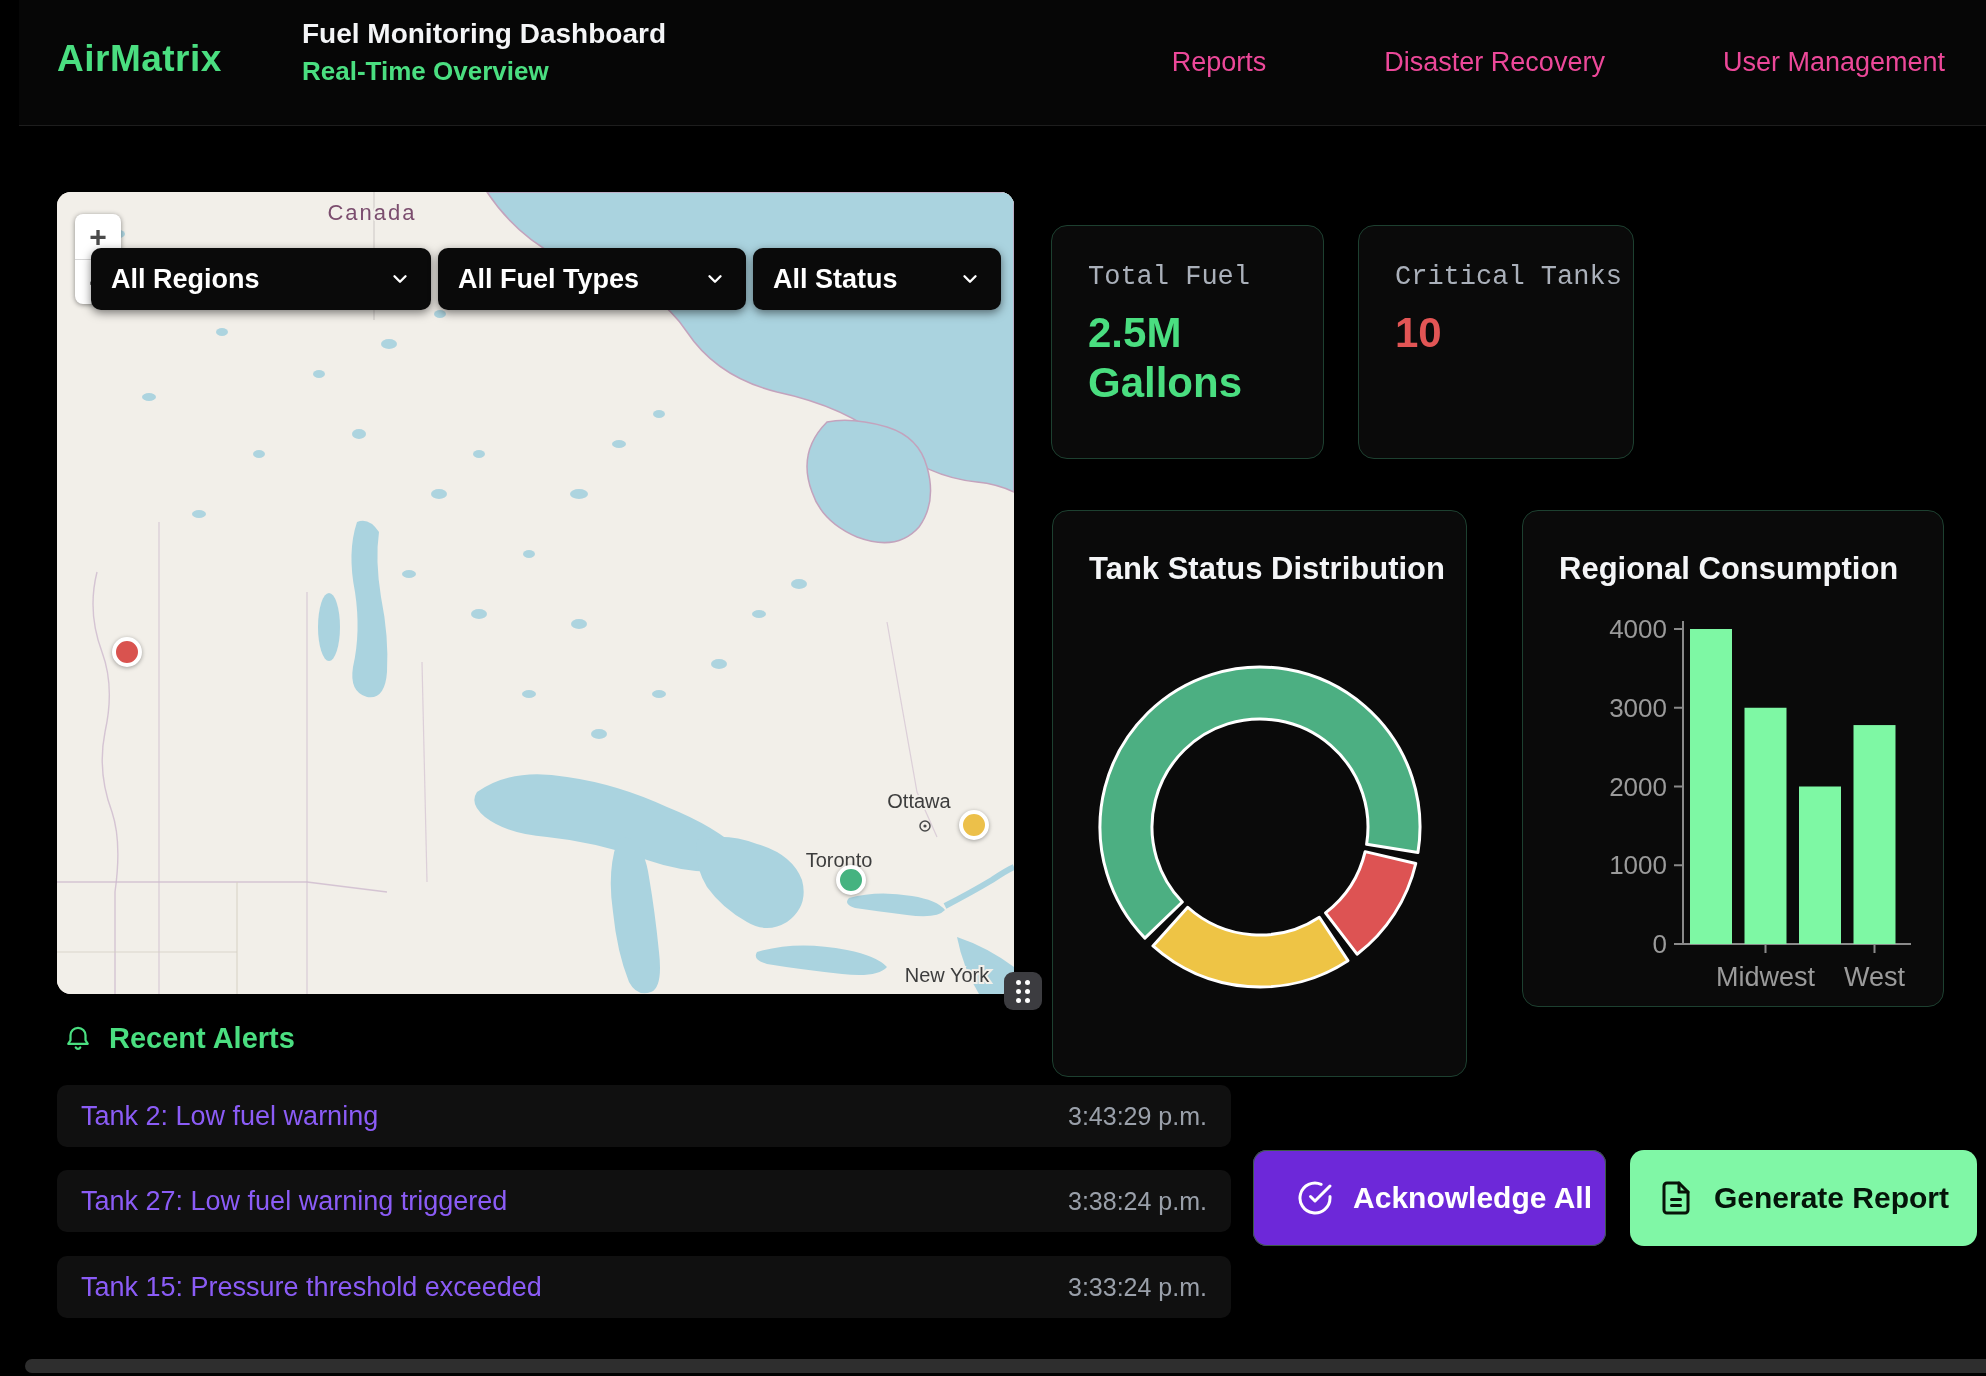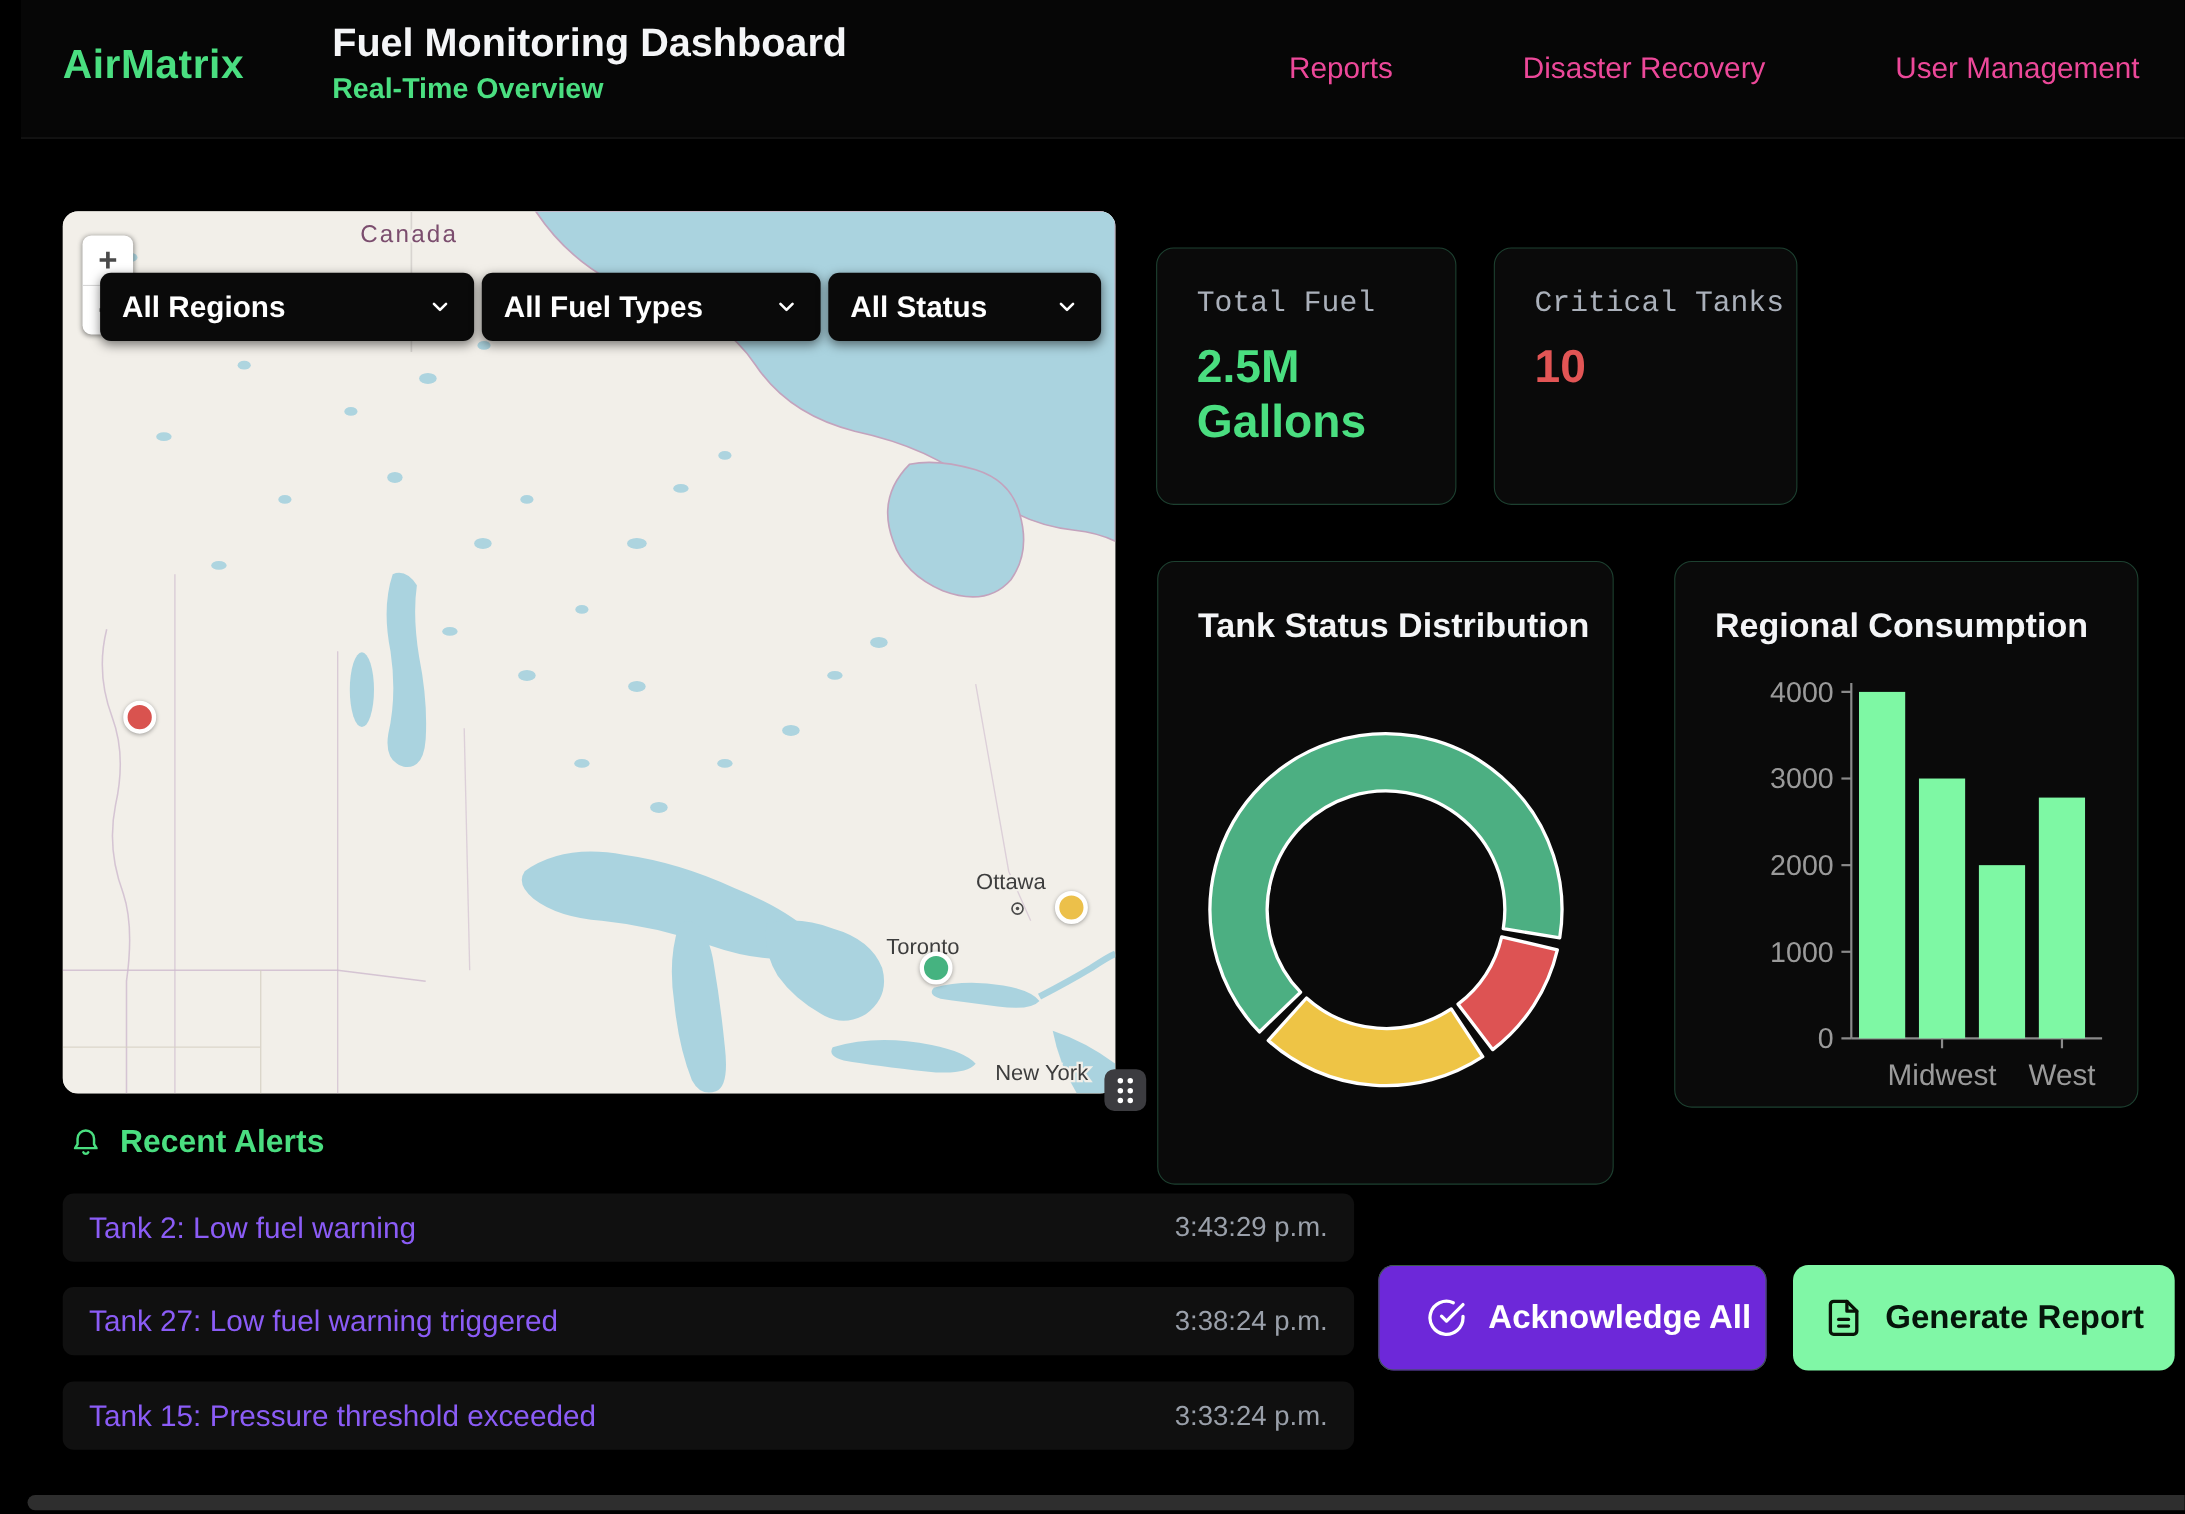"Fuel Monitoring Dashboard" .page-title { font-size: 36px -> 28px }
